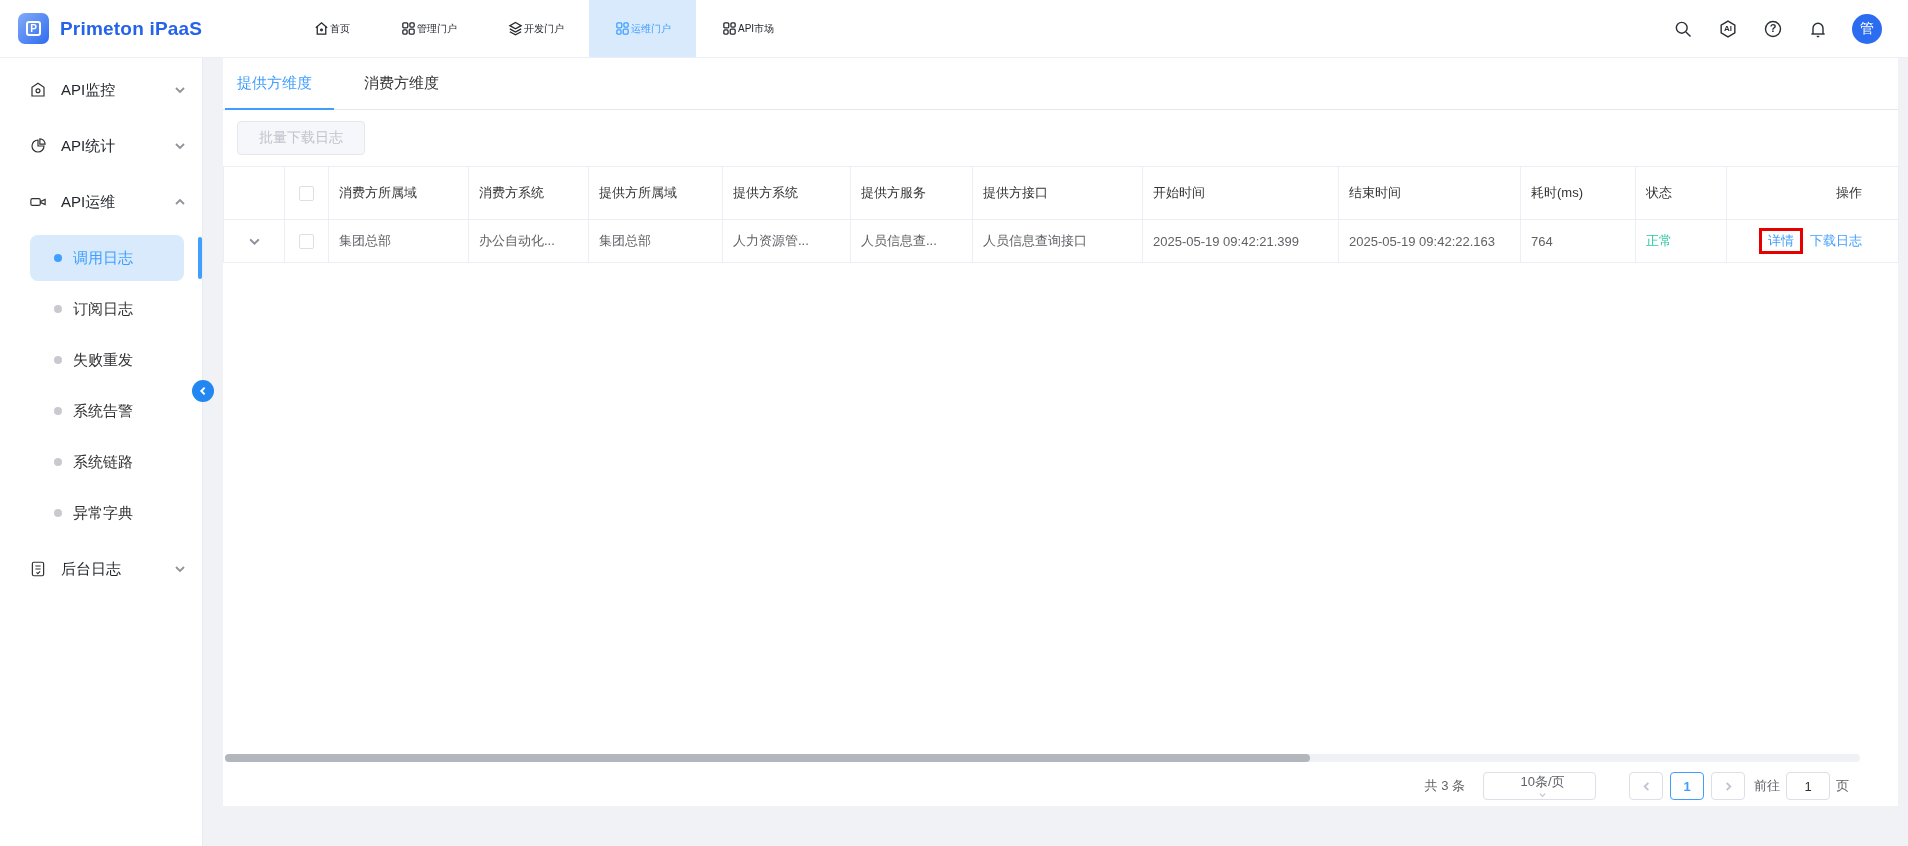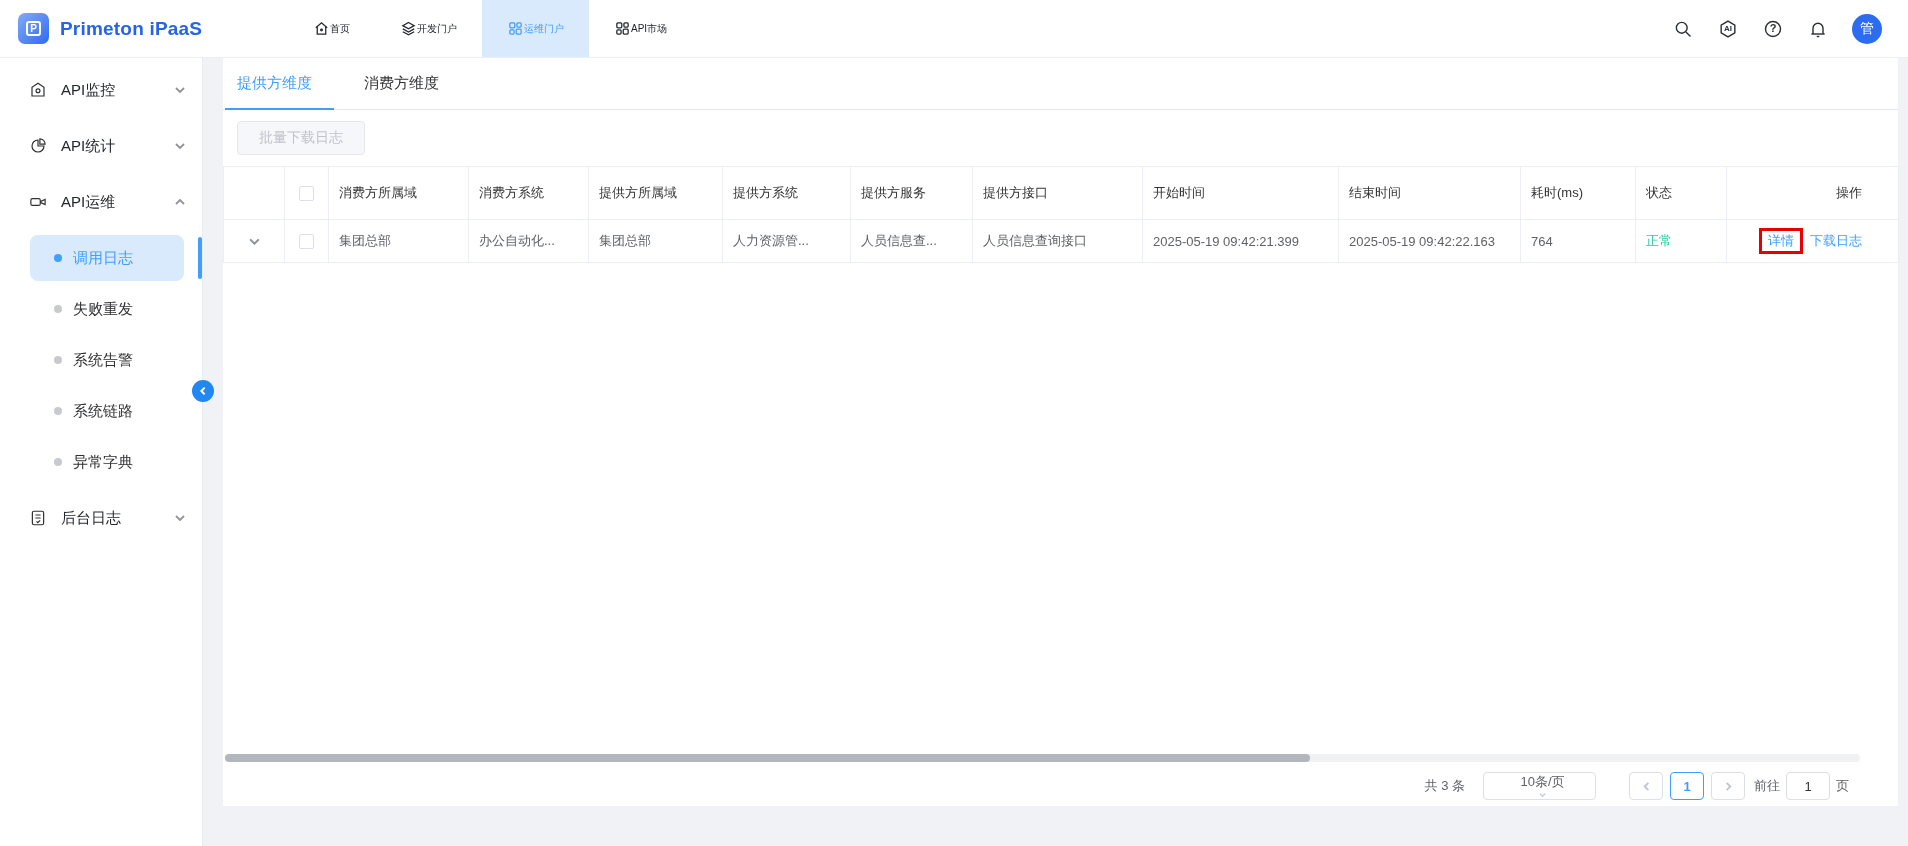"管理门户" div.nav-item { html: none -> <div> <svg> <rect></rect> <rect></rect> <rect></rect> <rect></rect> </svg> <span>管理门户</span> </div> }
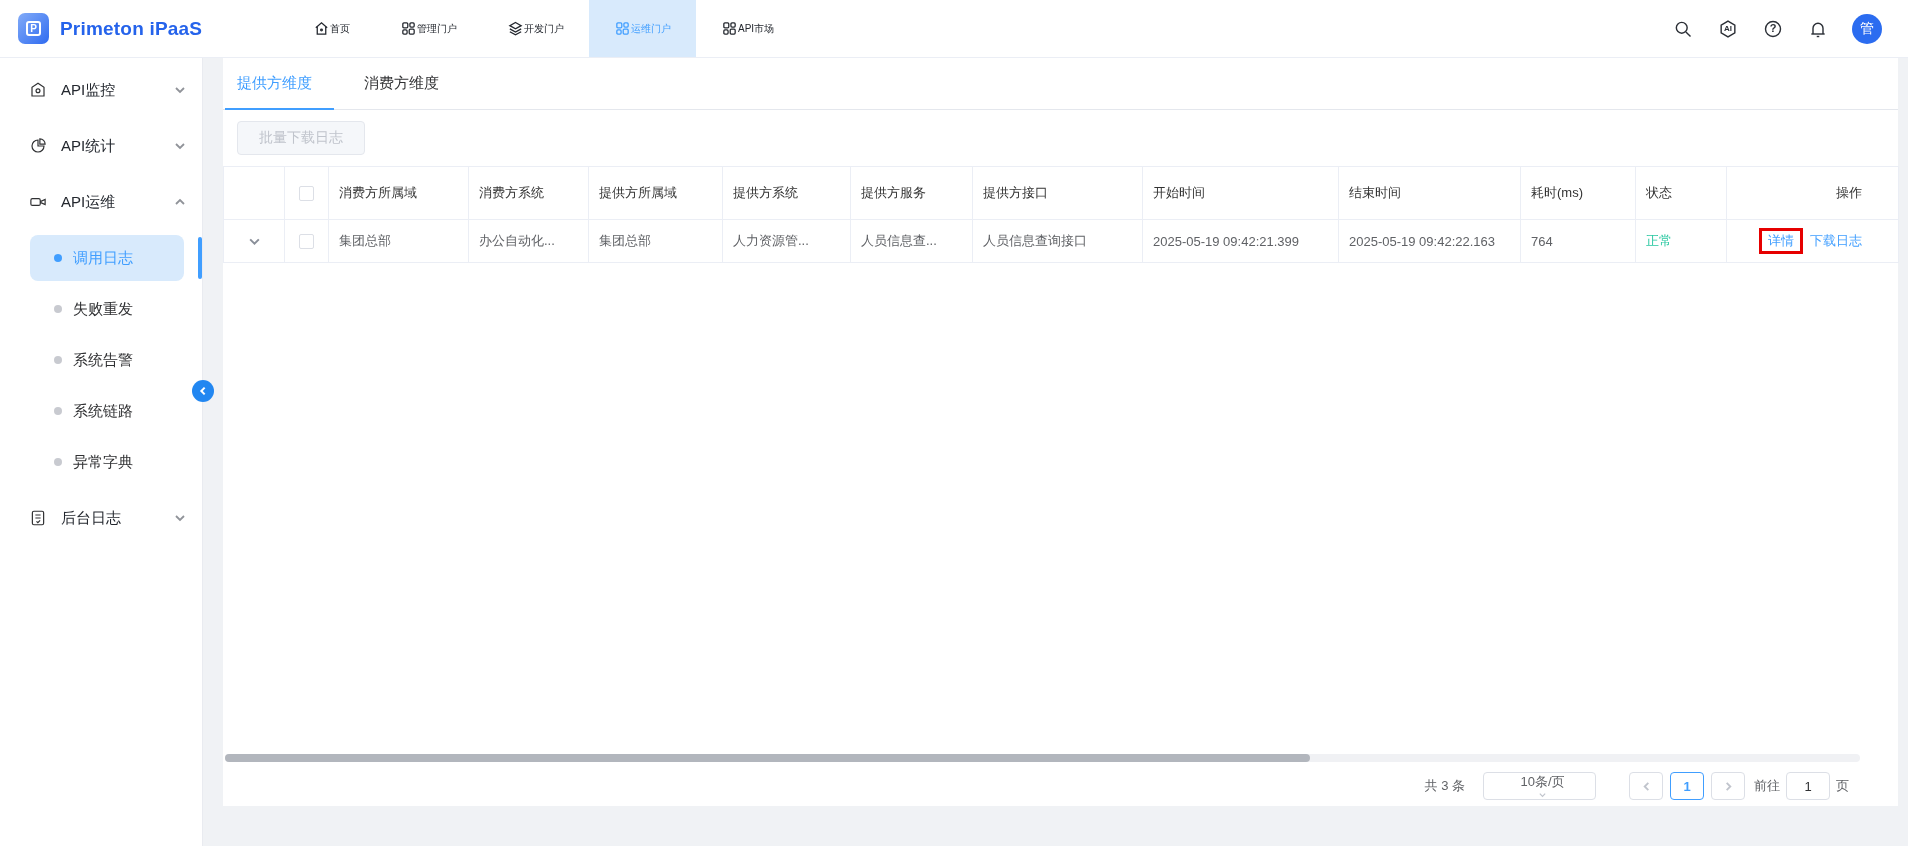"订阅日志" div.side-sub { html: none -> <div> <span></span> <span>订阅日志</span> </div> }
